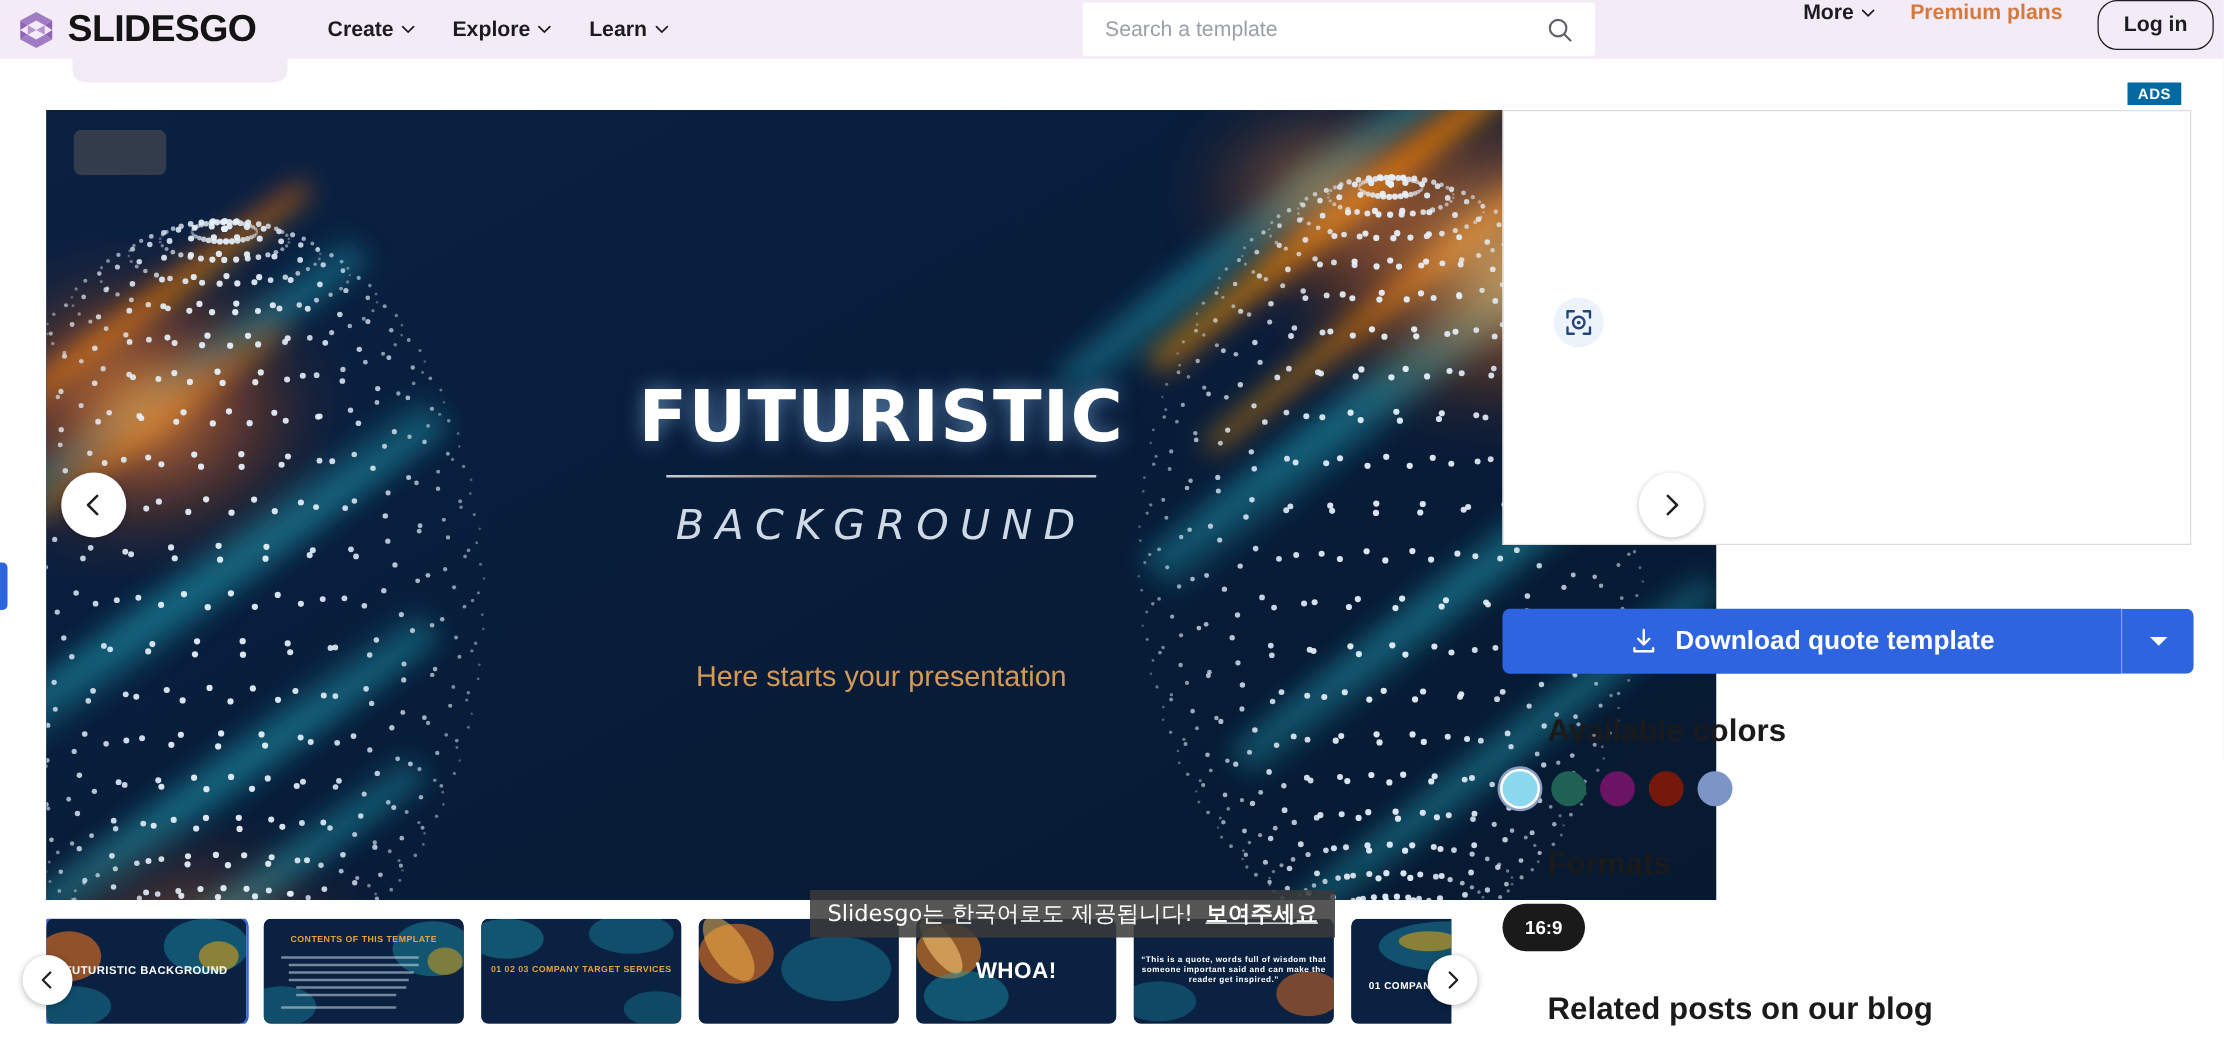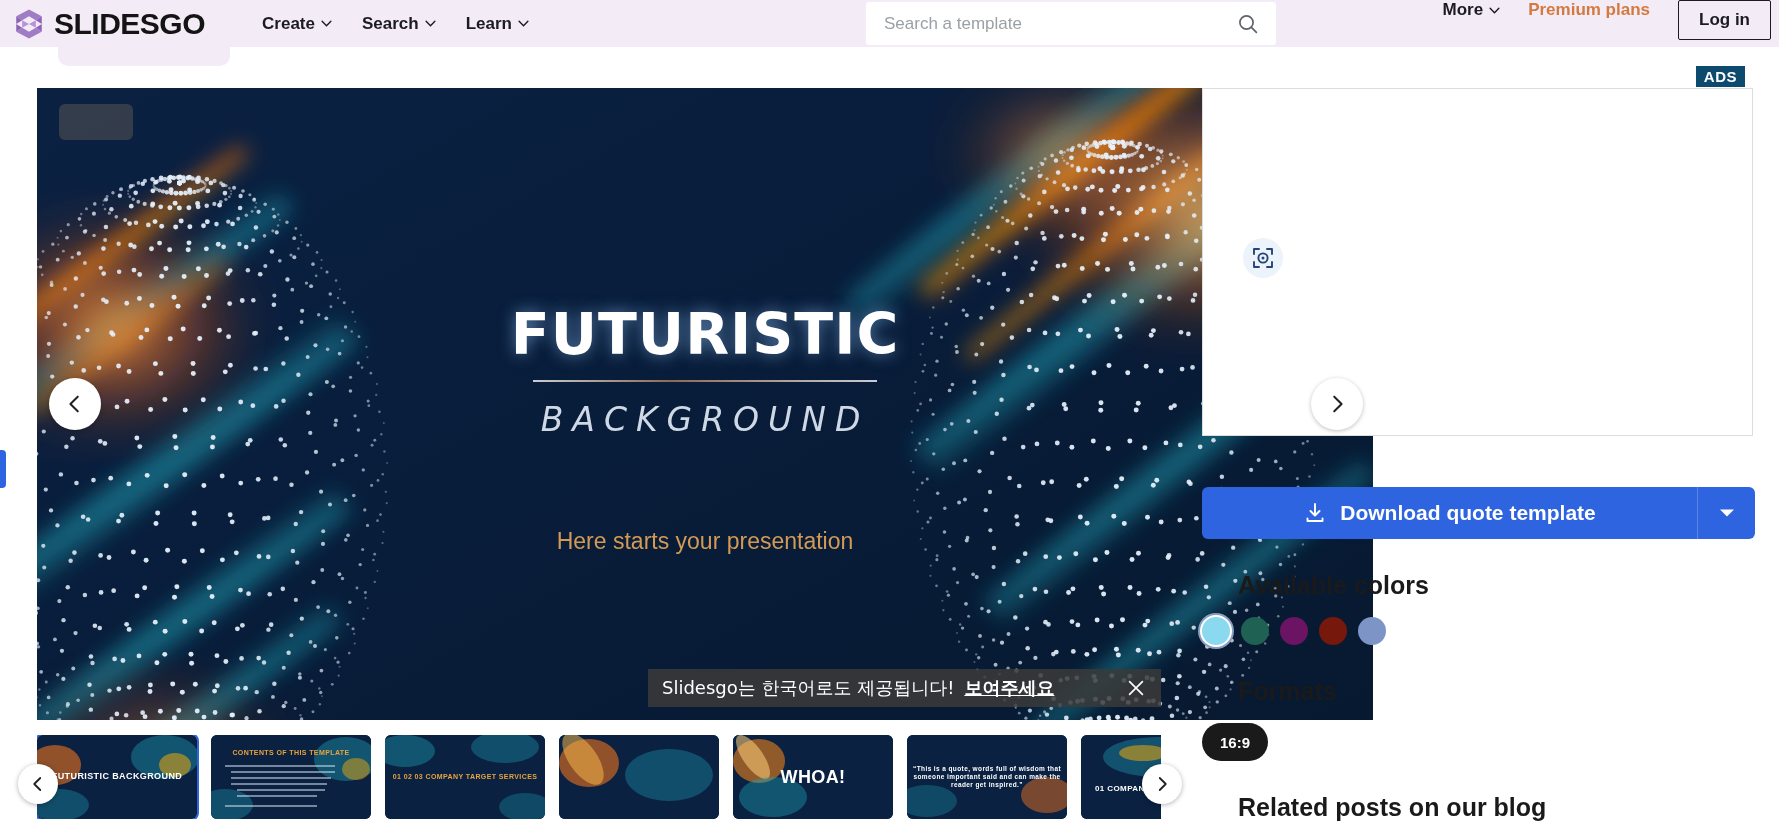"Search" span { text: Search -> Explore }
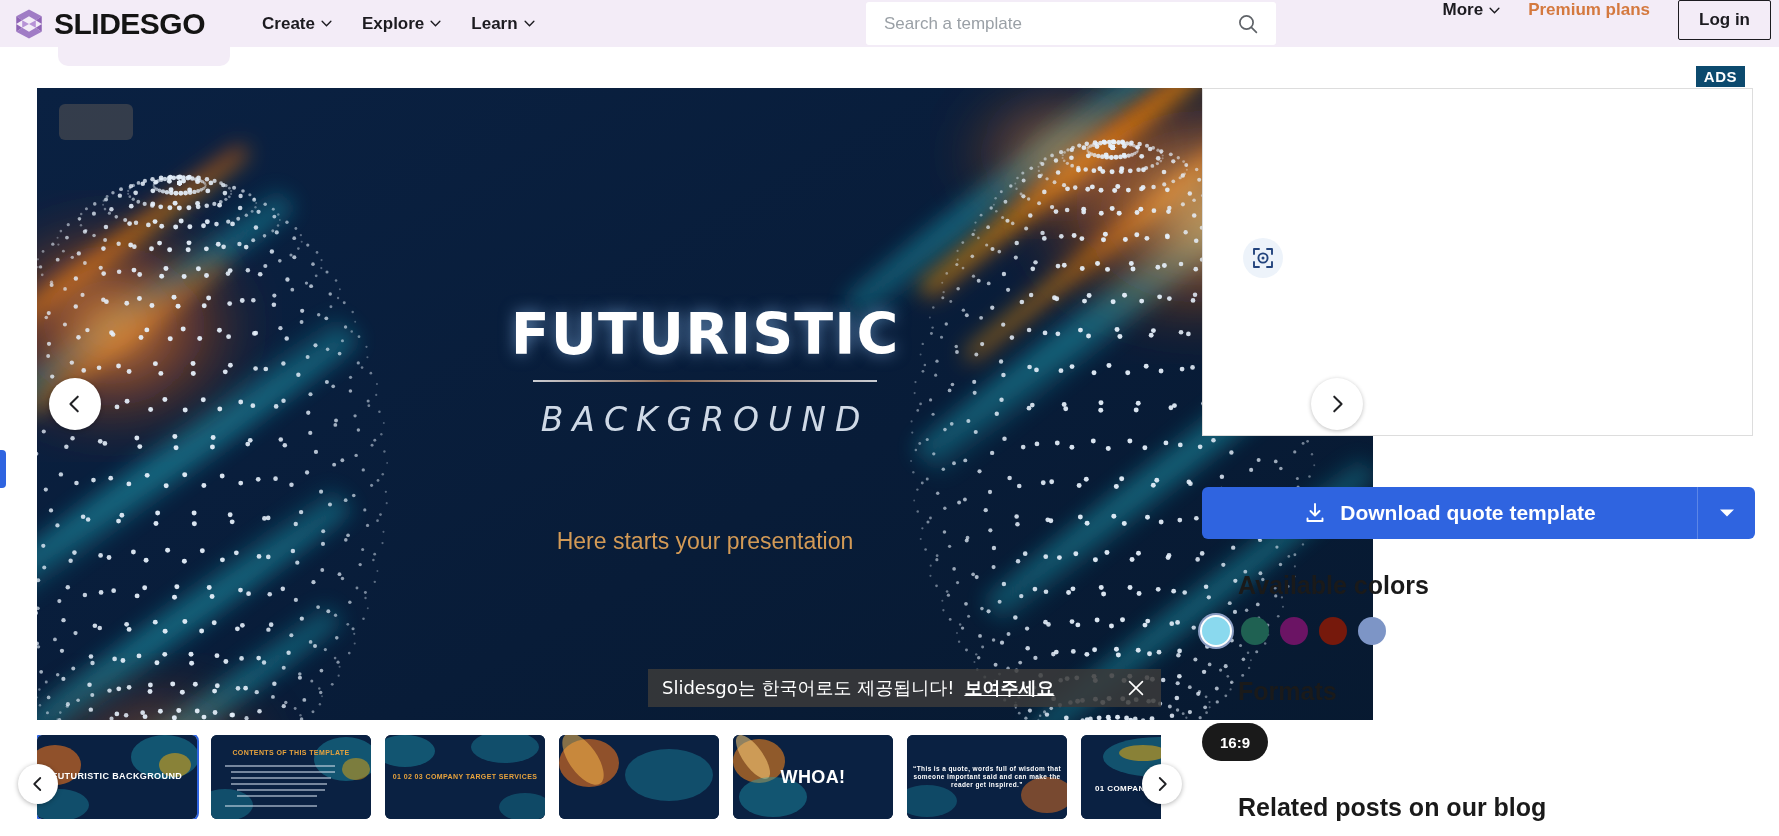"Log in" .login-btn { border-radius: 2px -> 16px }
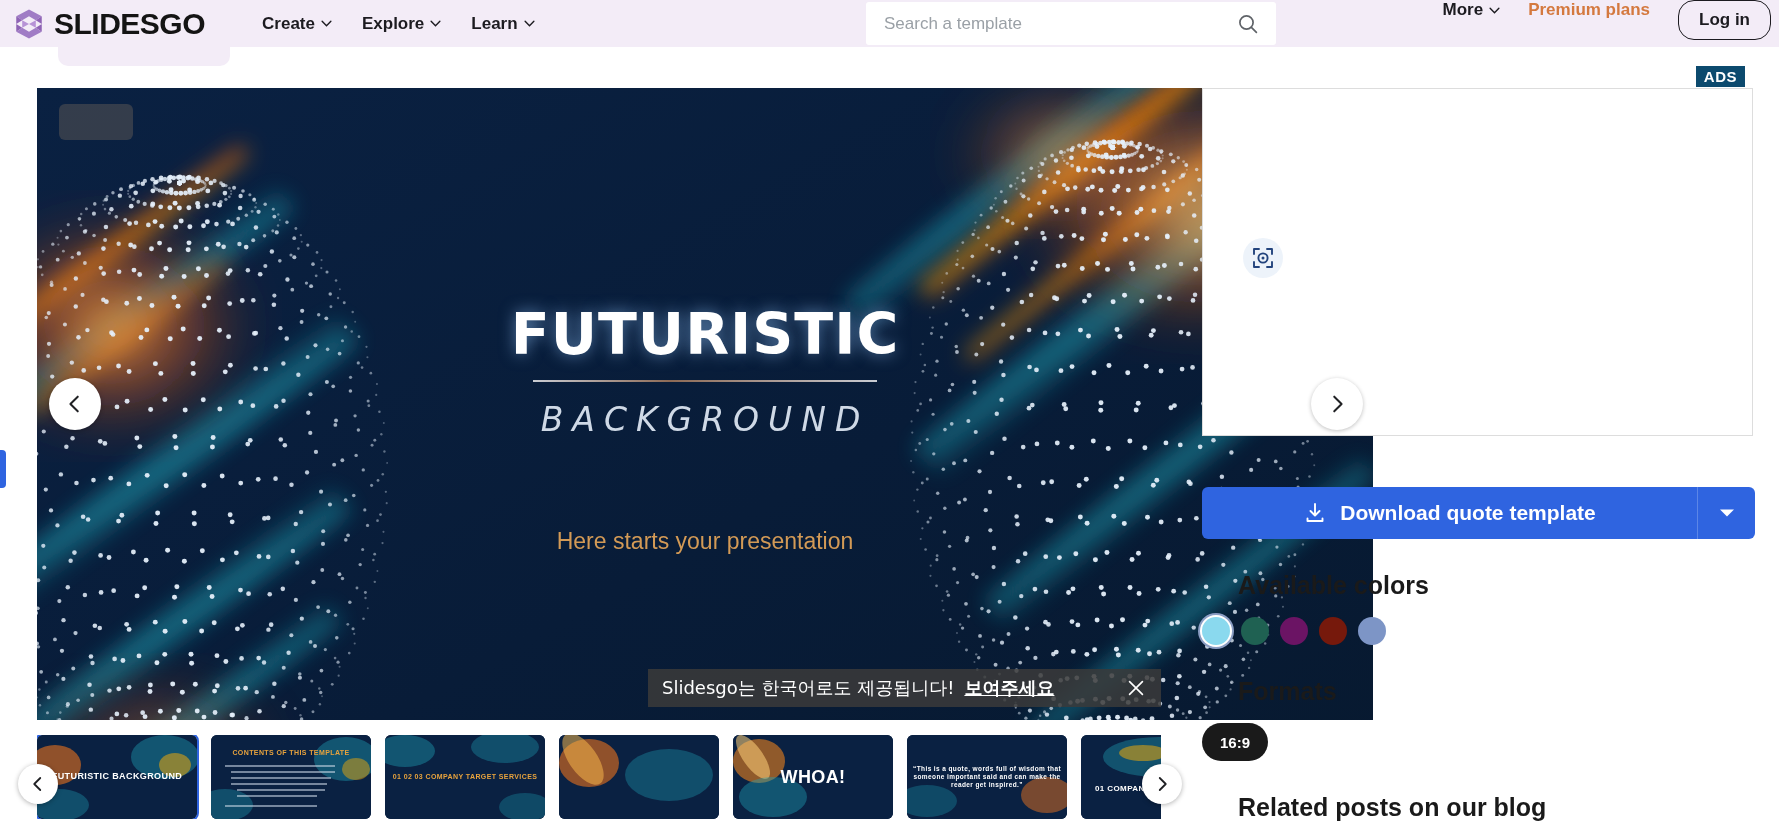"ADS" .ads-badge { background: #0c4a6e -> #0369a1; font-size: 15px -> 12px }
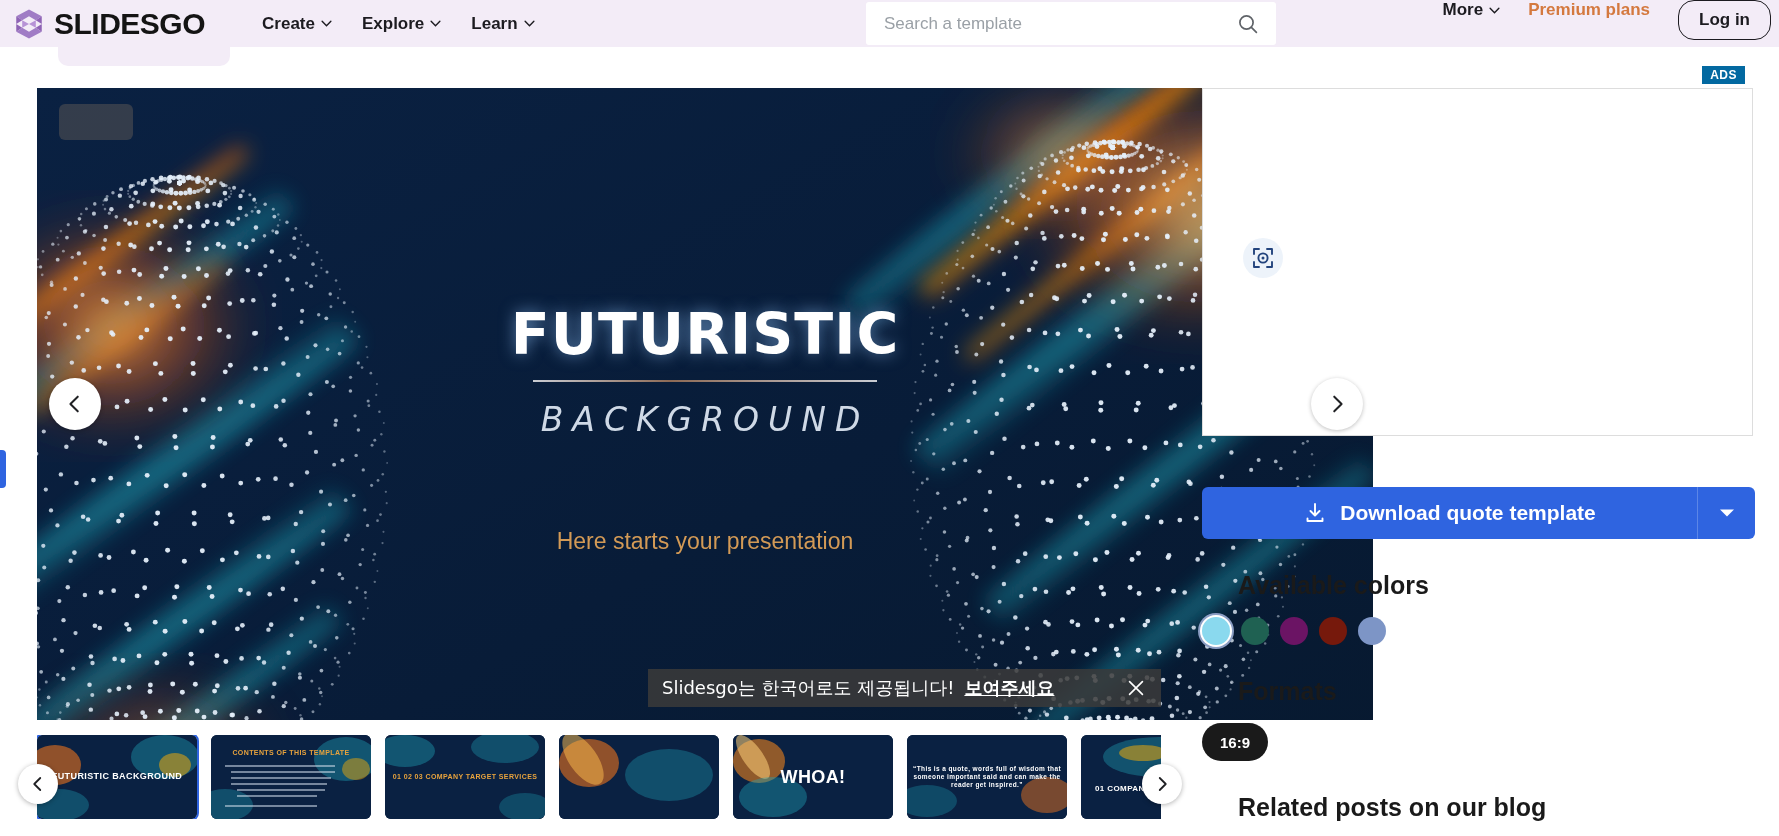"Slidesgo는 한국어로도 제공됩니다!" .notice { top: 669px -> 712px; width: 513px -> 420px }
